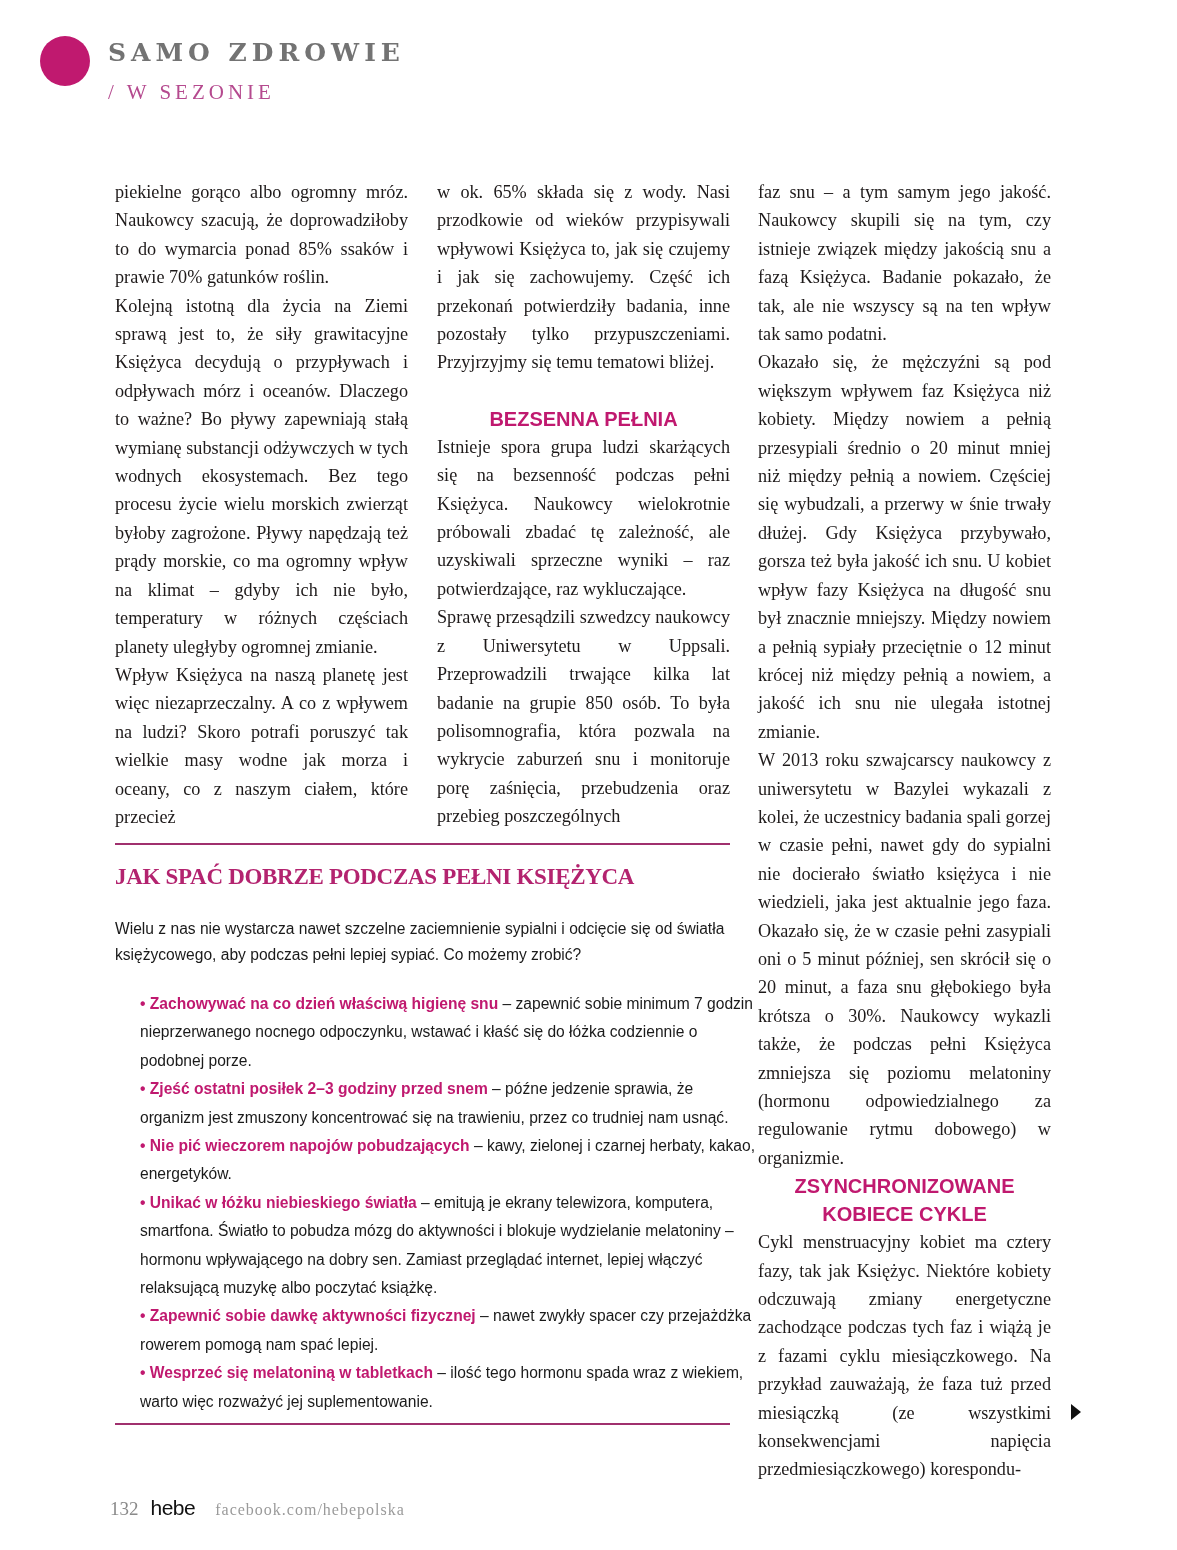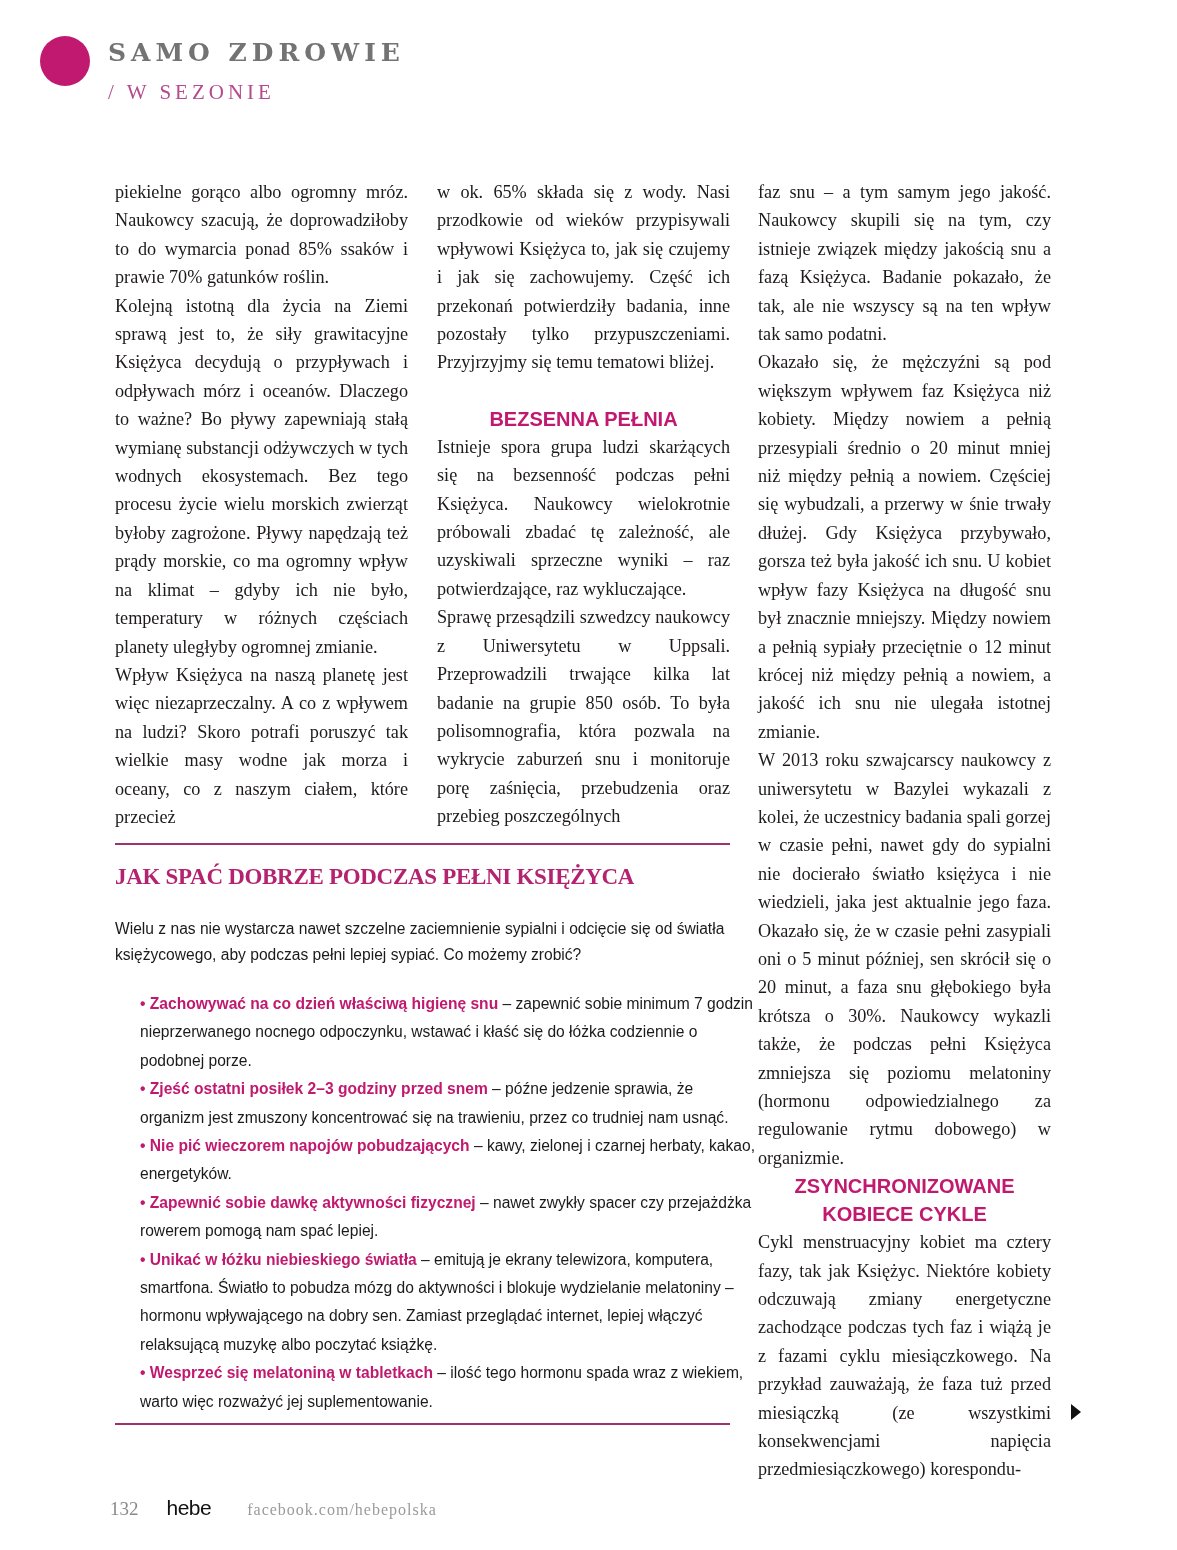"• Zapewnić sobie dawkę aktywności" li { order: before "• Unikać w łóżku niebieskiego" -> after "• Unikać w łóżku niebieskiego" }
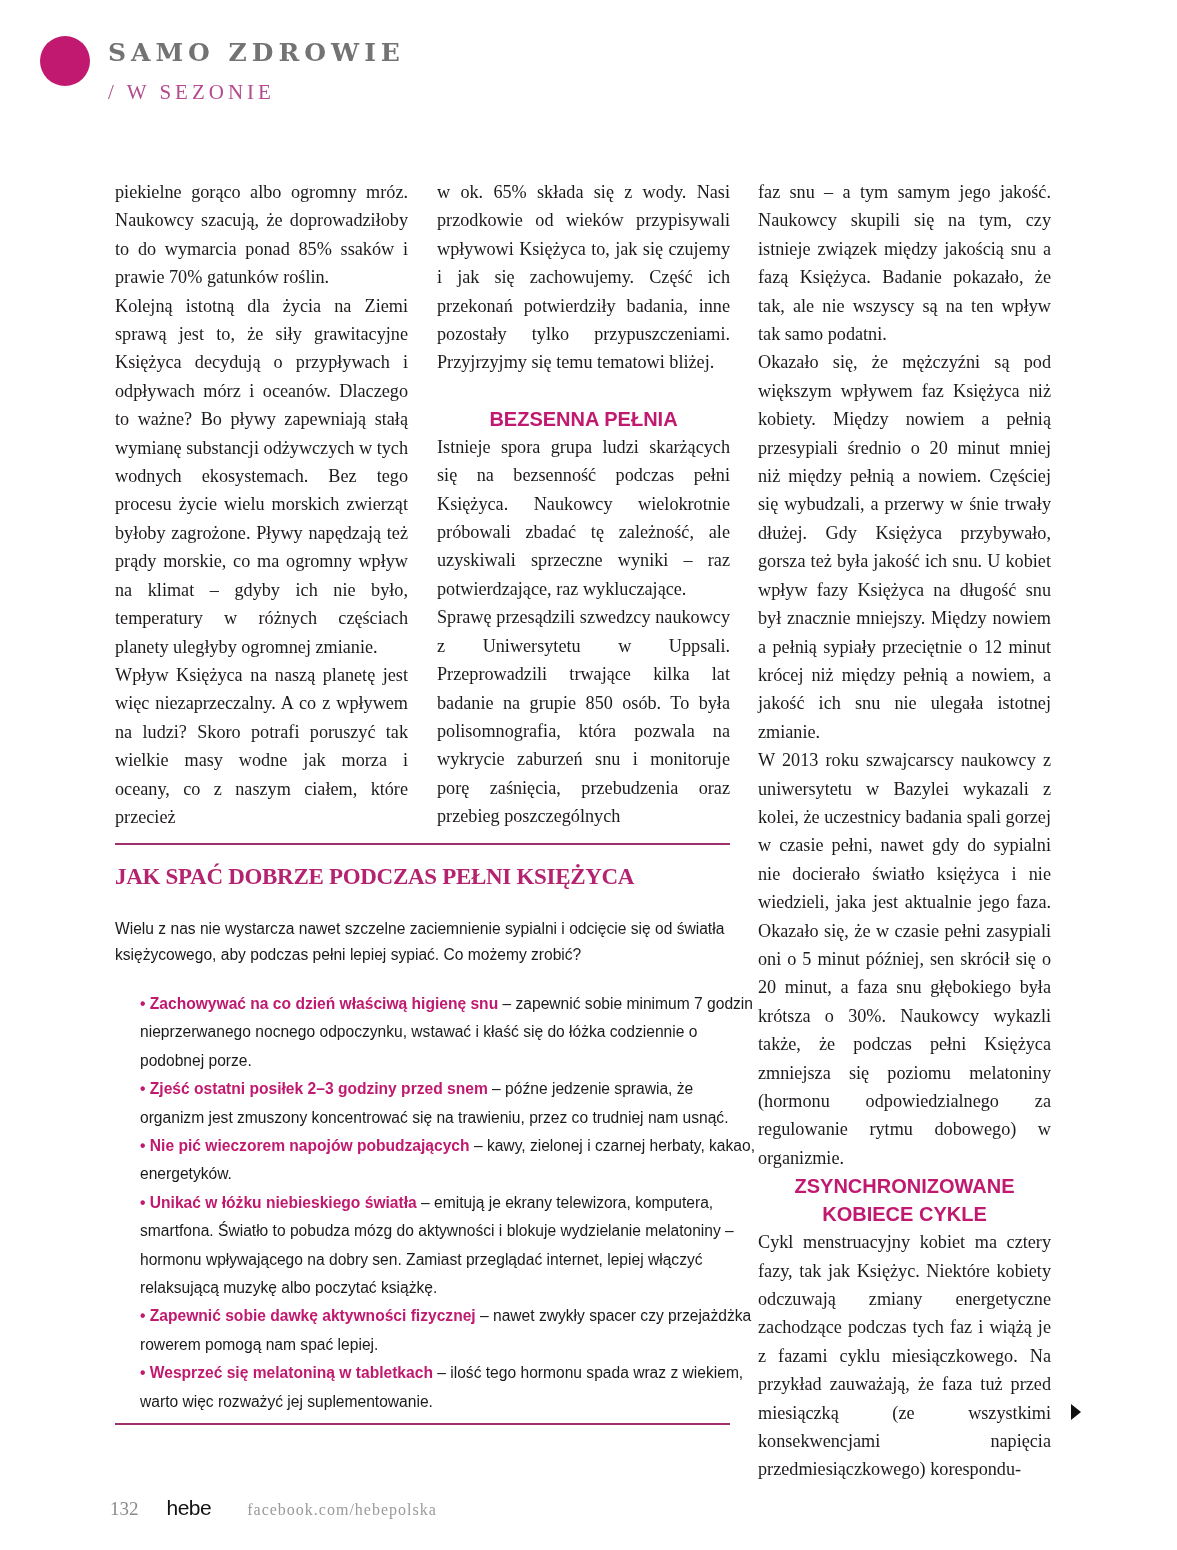"132" .footer { gap: 28px -> 12px }
